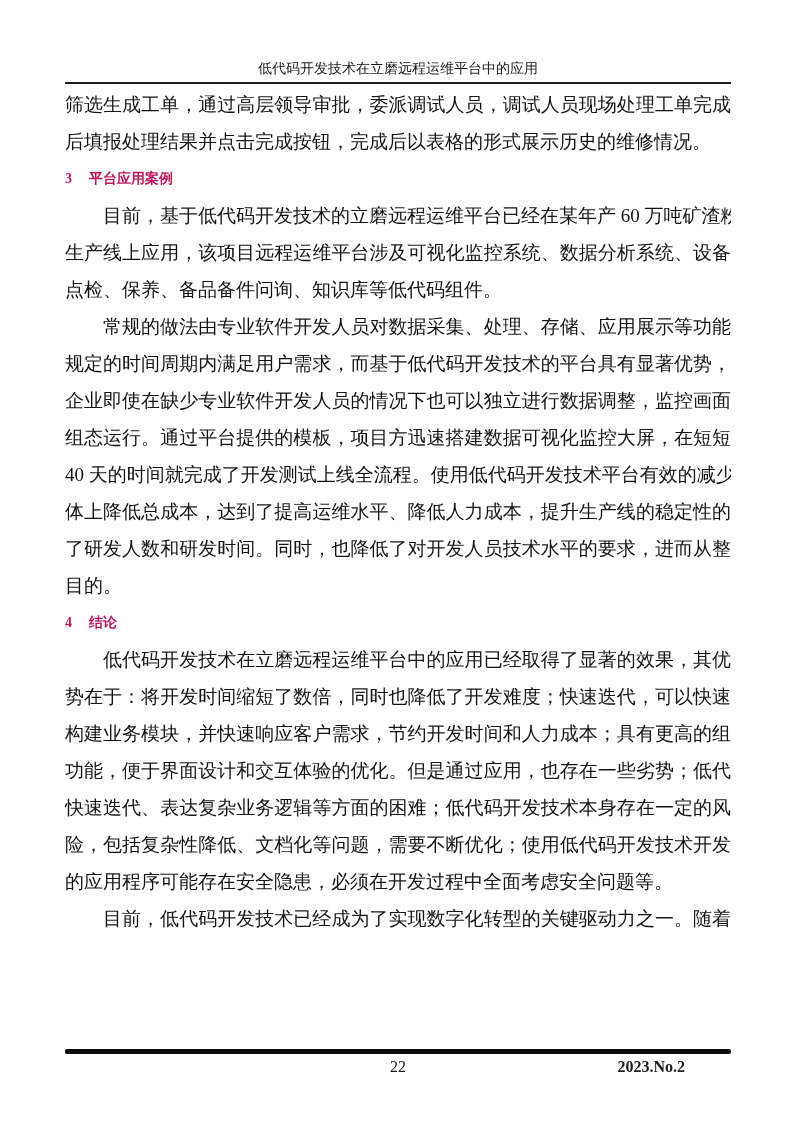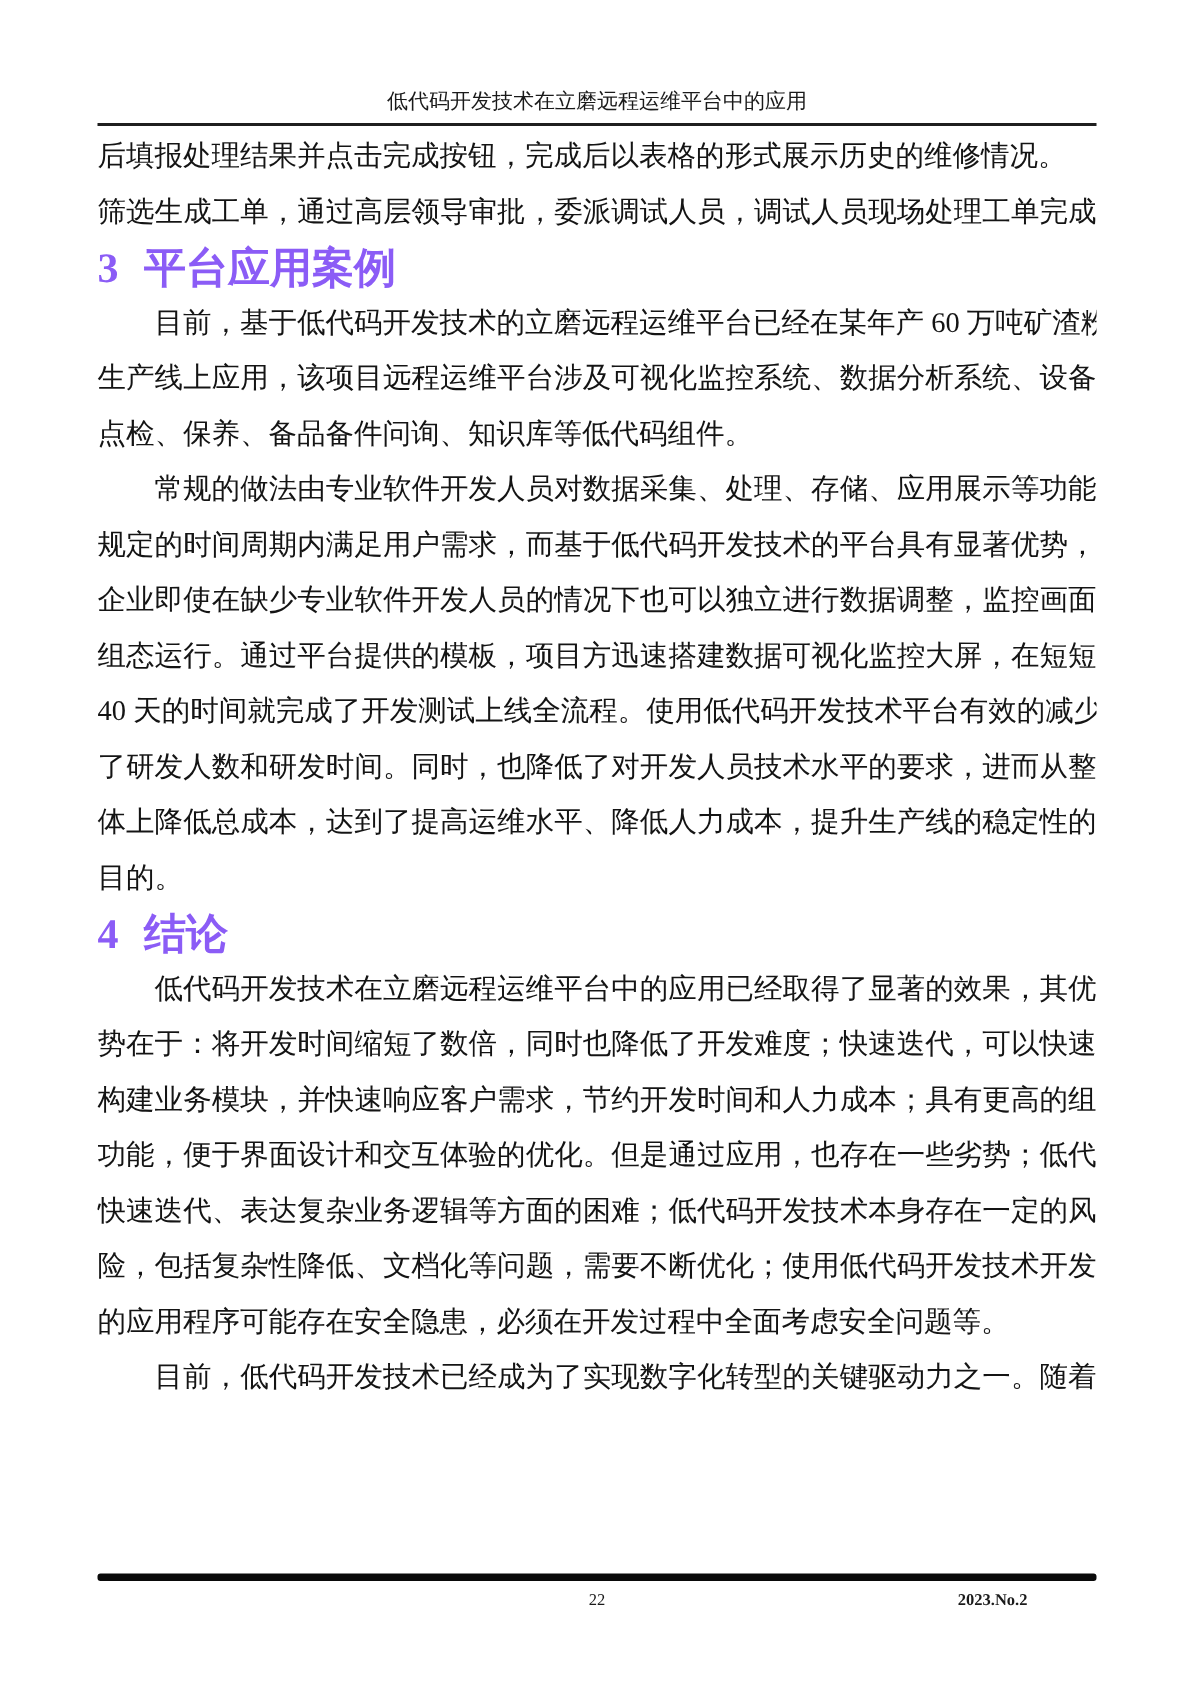"后填报处理结果并点击完成按钮，完成后以表格的形式展示历史的维修情况。" div.line { order: before "筛选生成工单，通过高层领导审批，委派调试人员，调试人员现场处理工单完成" -> after "筛选生成工单，通过高层领导审批，委派调试人员，调试人员现场处理工单完成" }
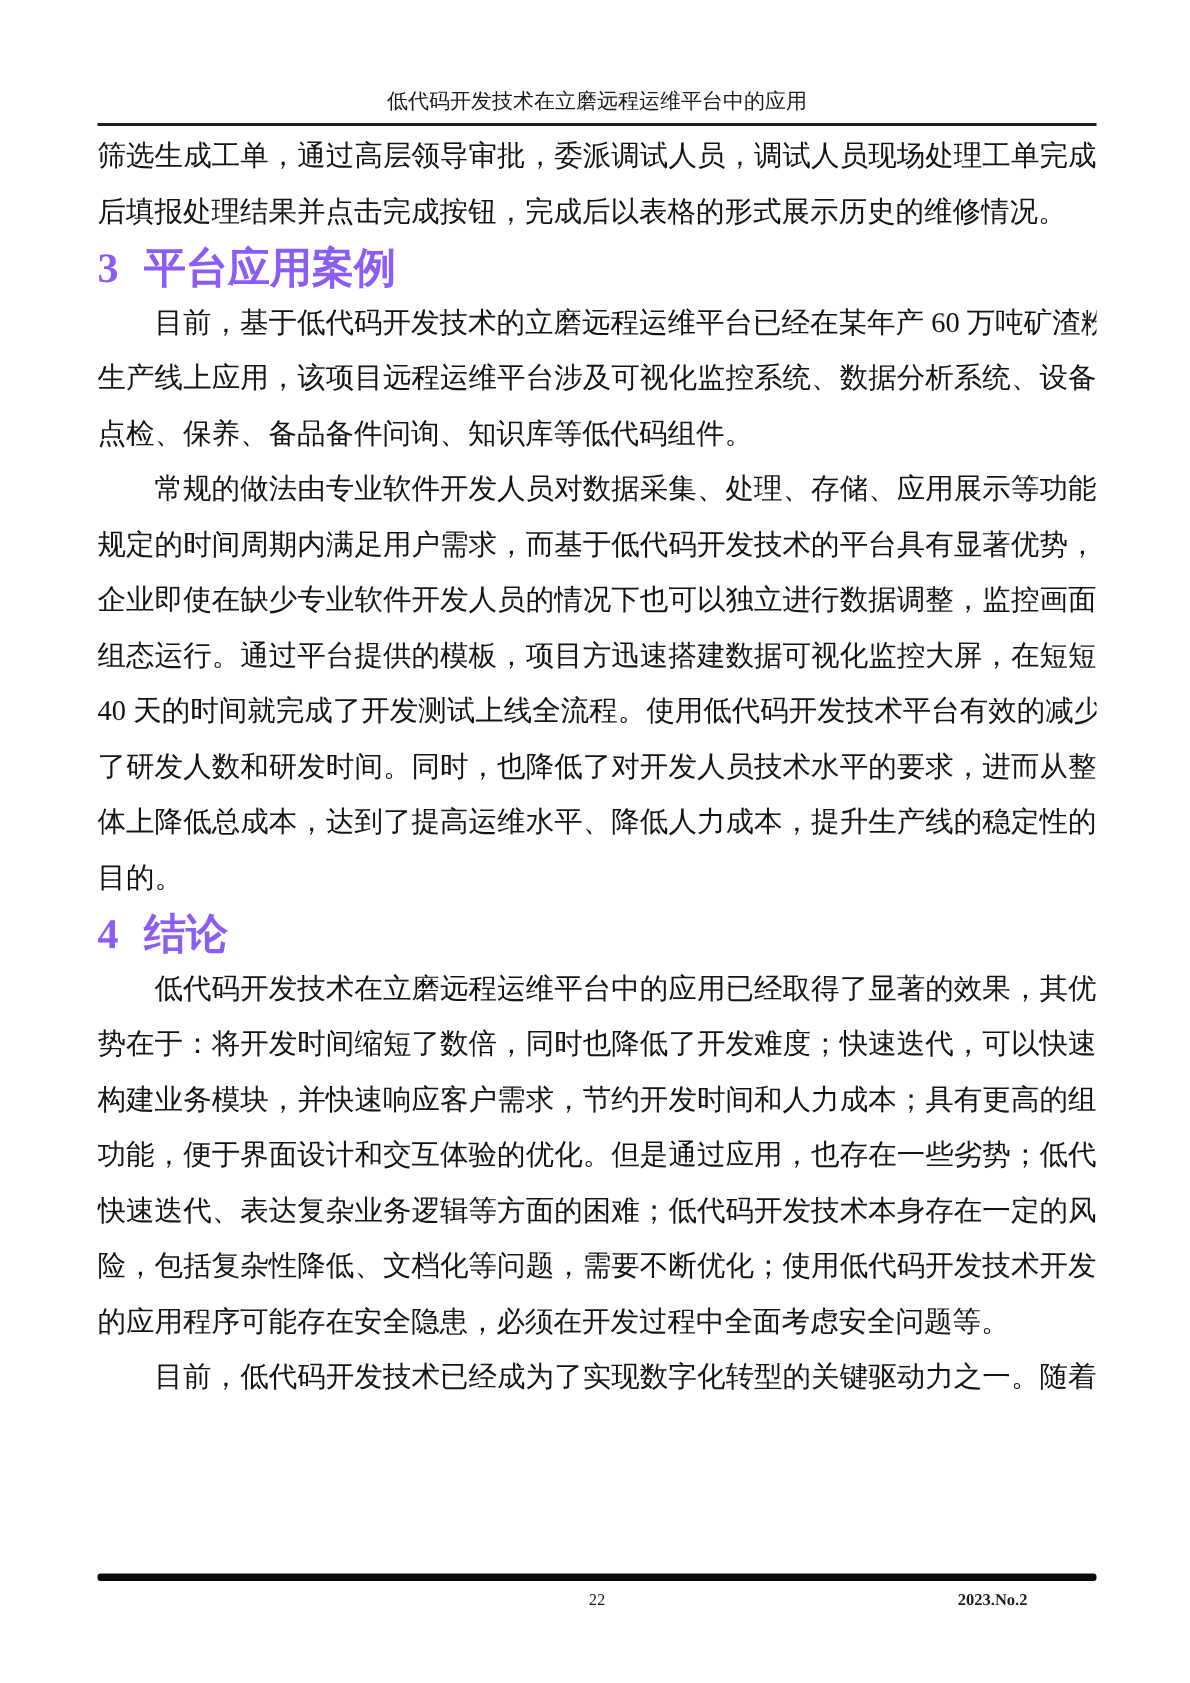"3 平台应用案例" .heading { color: #8b5cf6 -> #be185d; font-size: 28px -> 14px }
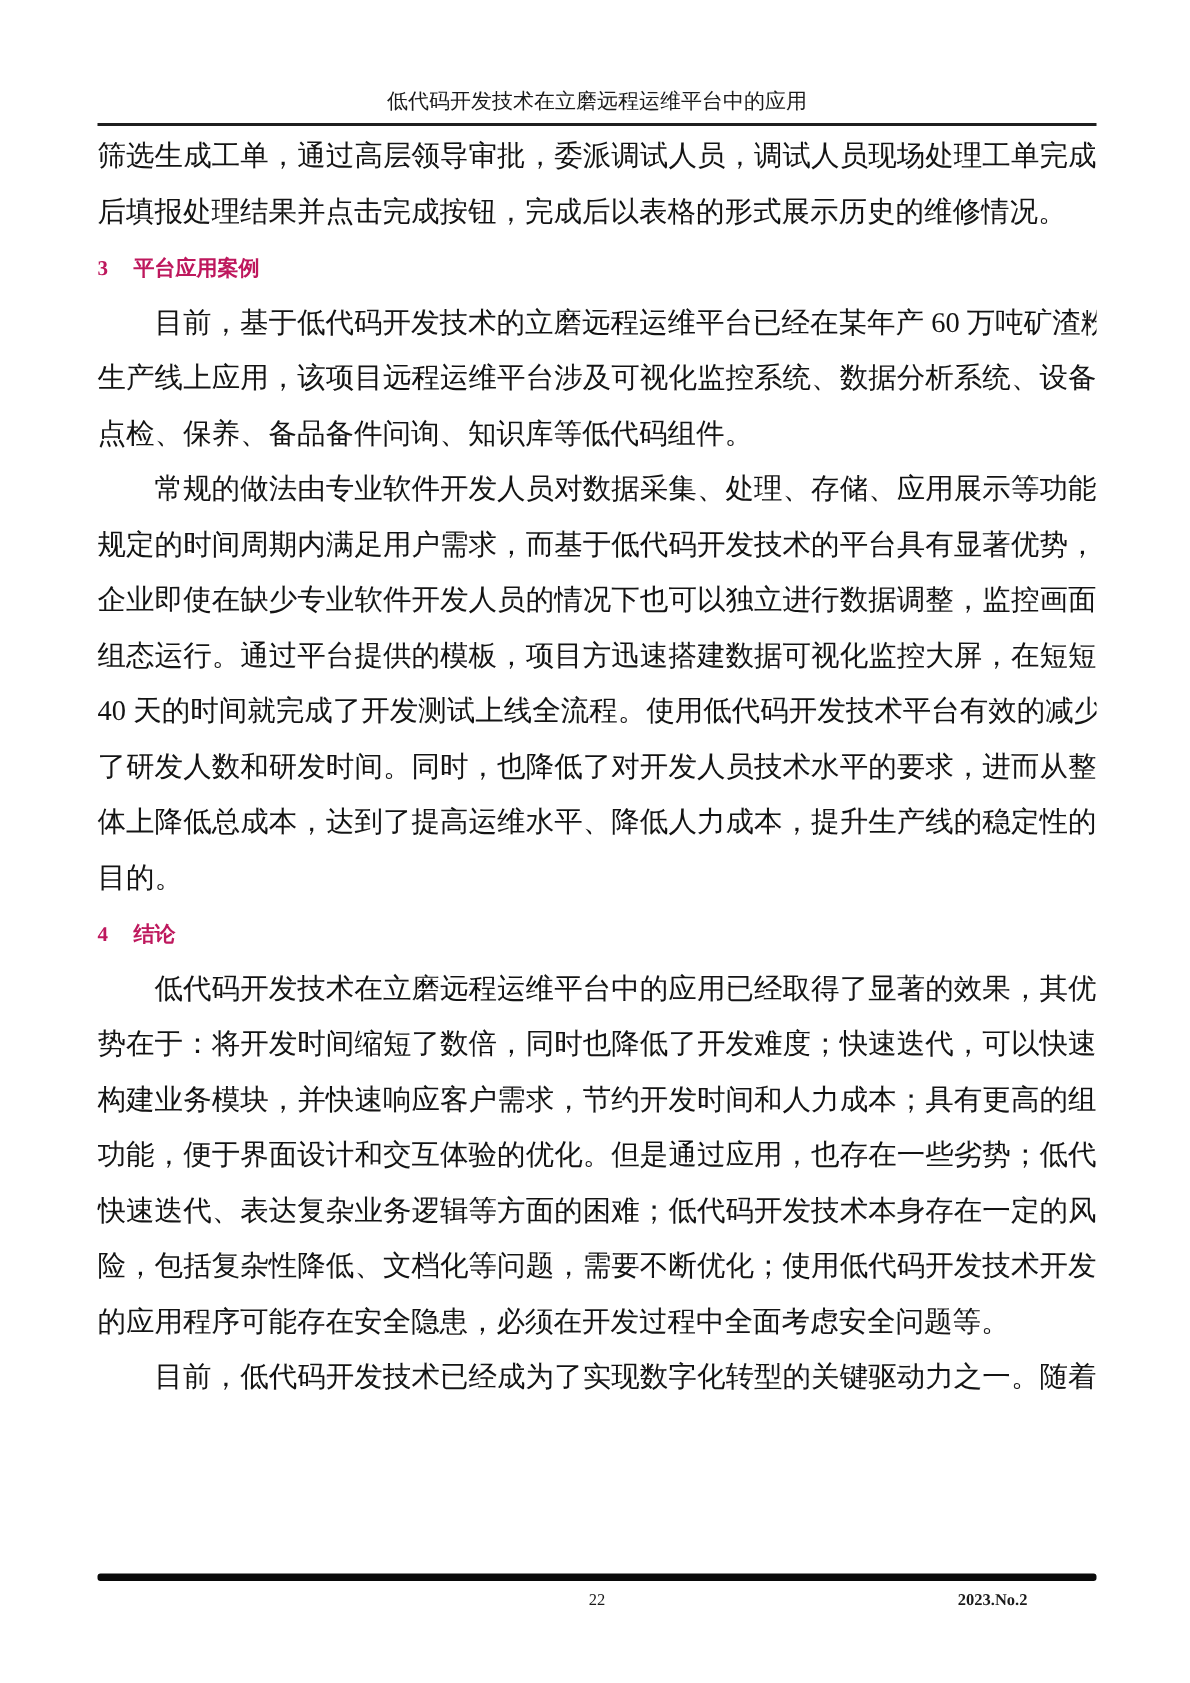"了研发人数和研发时间。同时，也降低了对开发人员技术水平的要求，进而从整" div.line { order: before "体上降低总成本，达到了提高运维水平、降低人力成本，提升生产线的稳定性的" -> after "体上降低总成本，达到了提高运维水平、降低人力成本，提升生产线的稳定性的" }
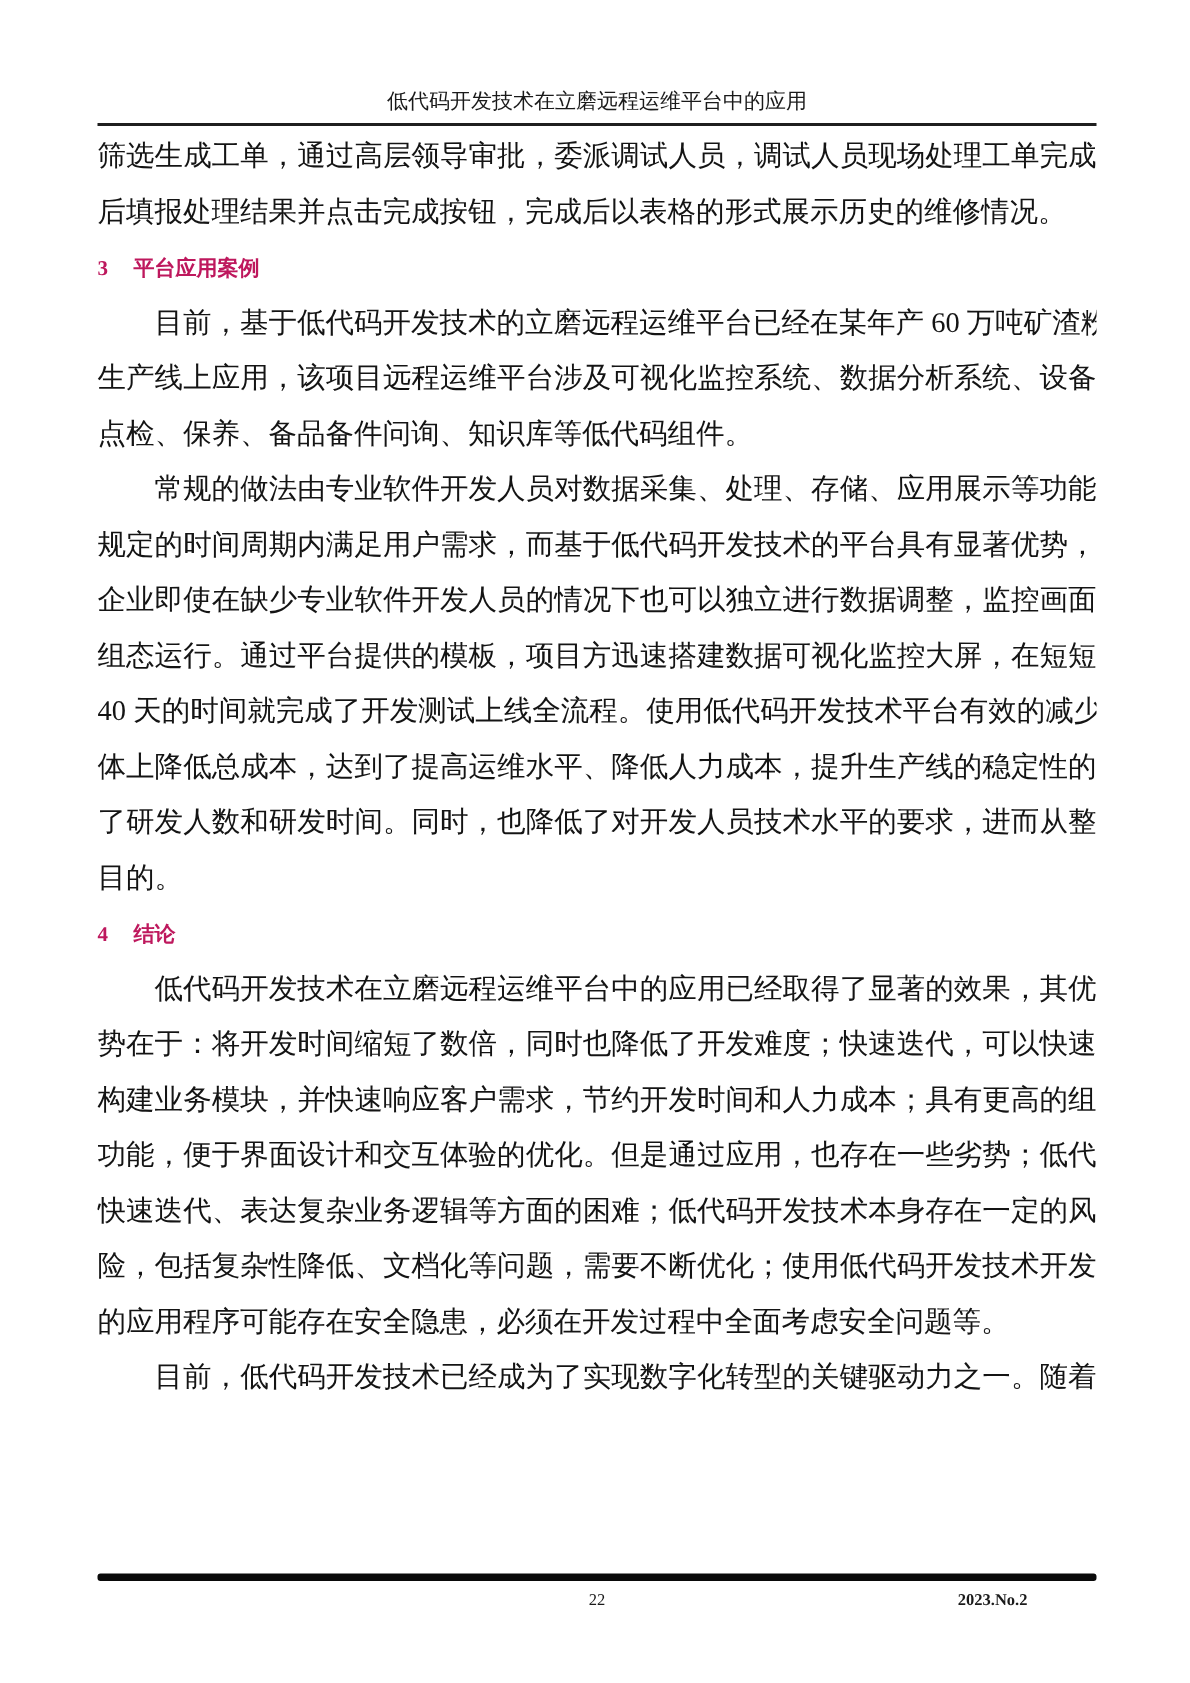"22" .footer-row { font-size: 11px -> 16px }
